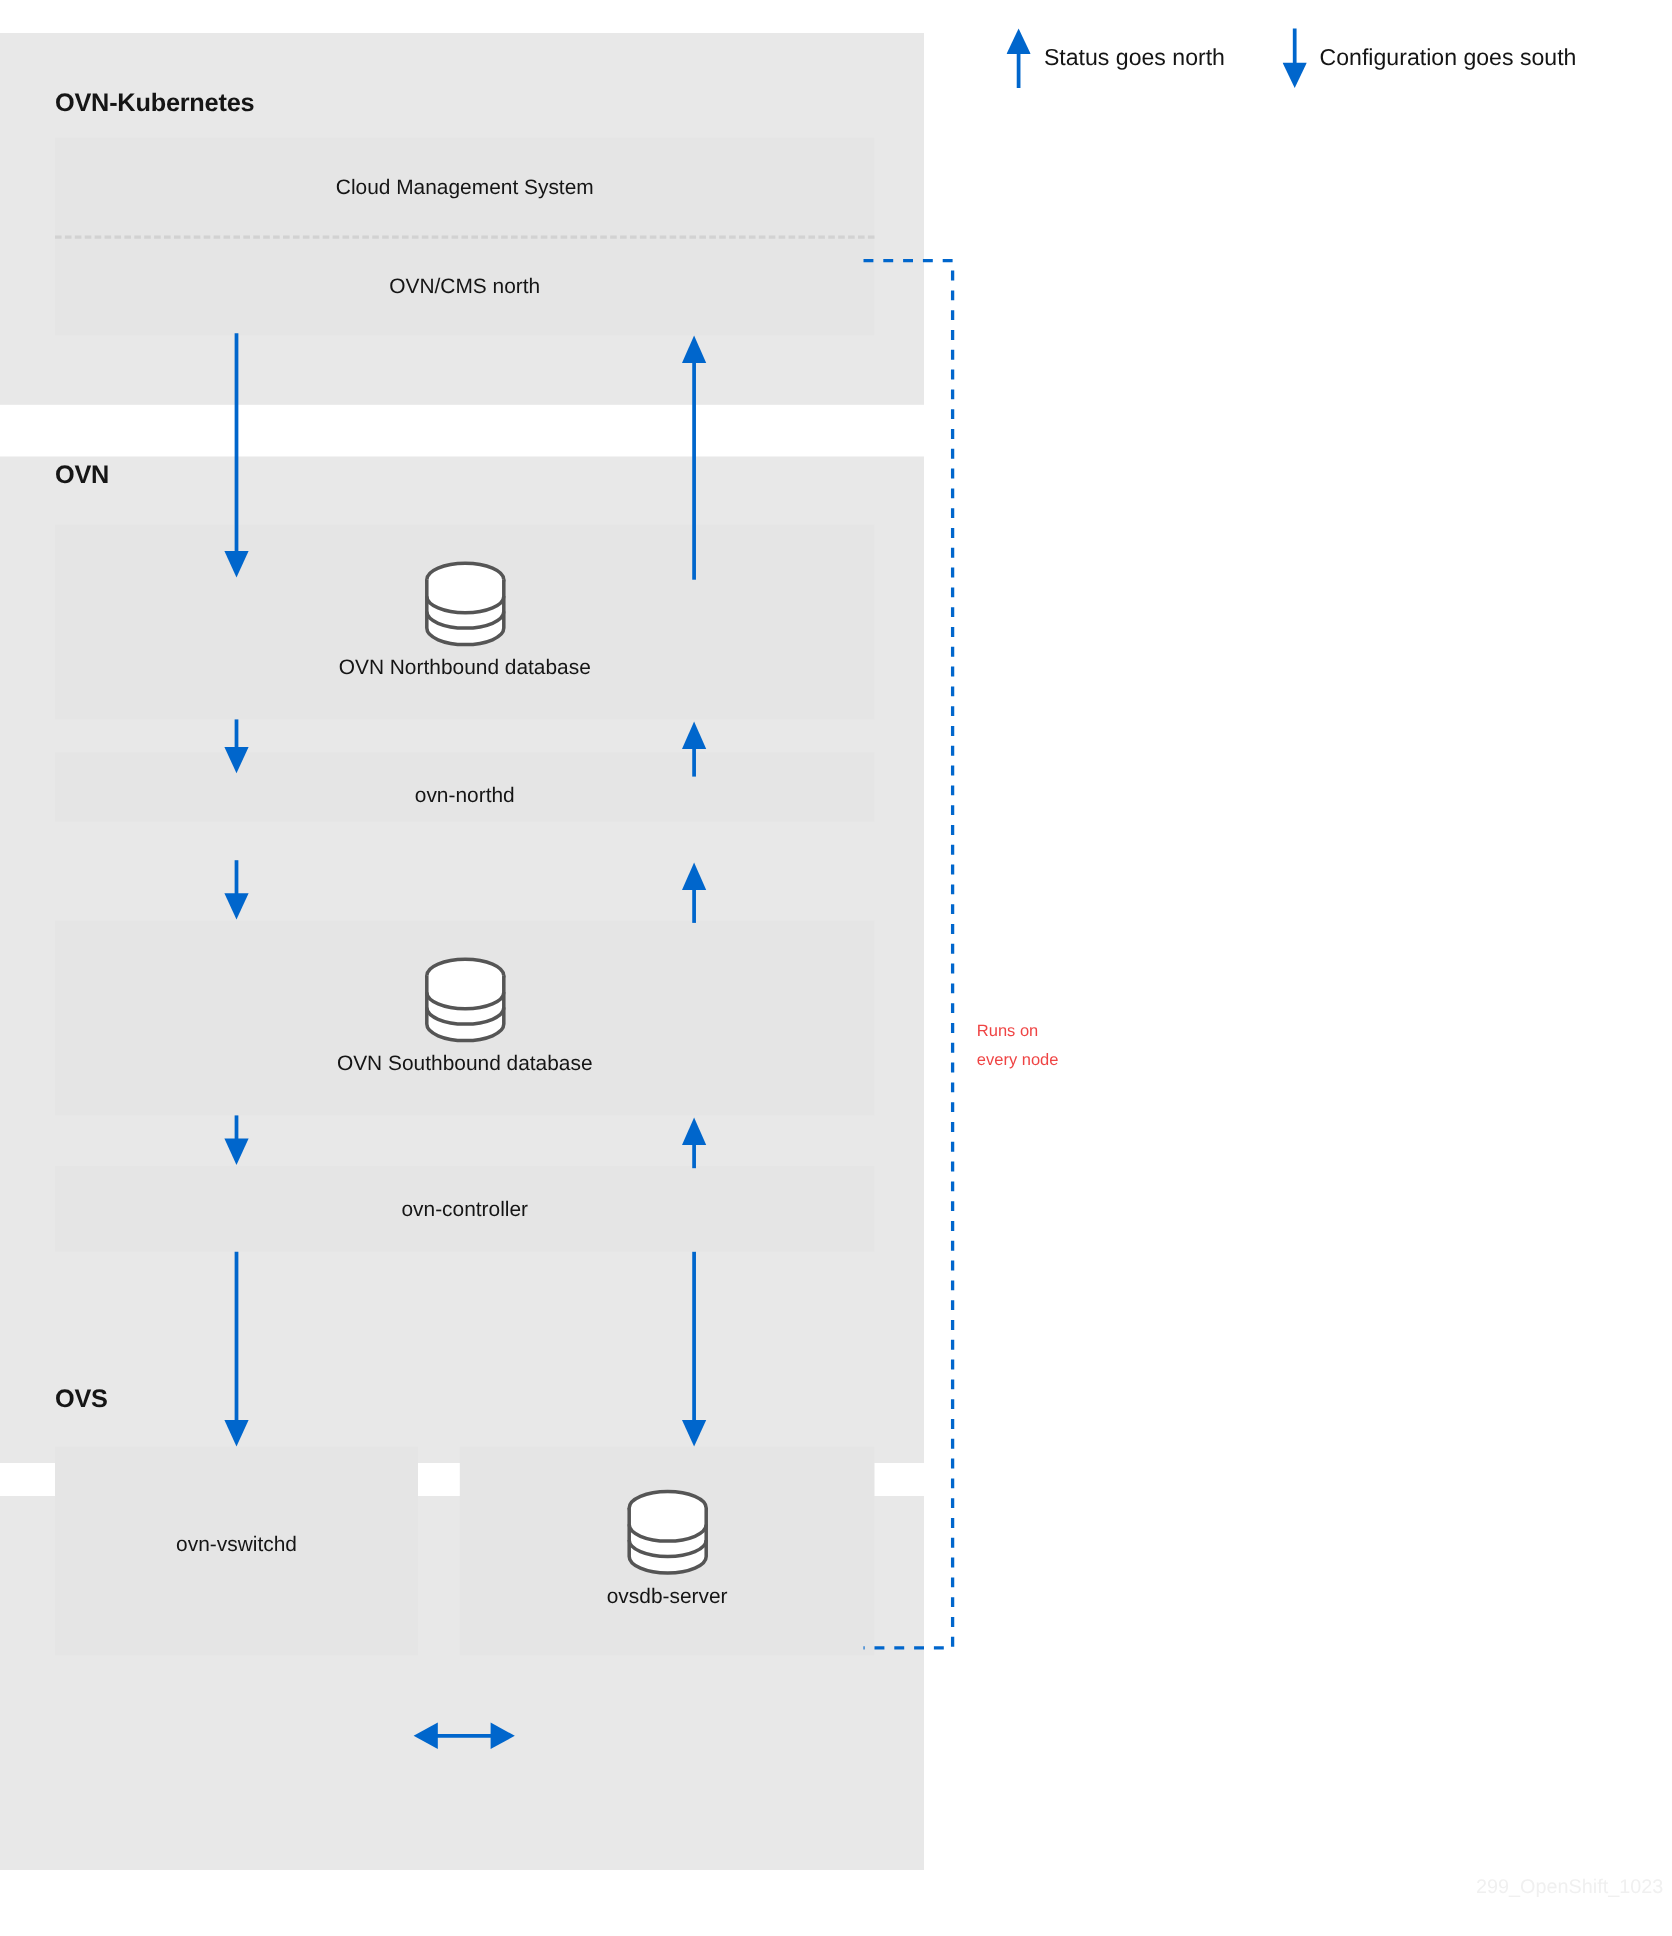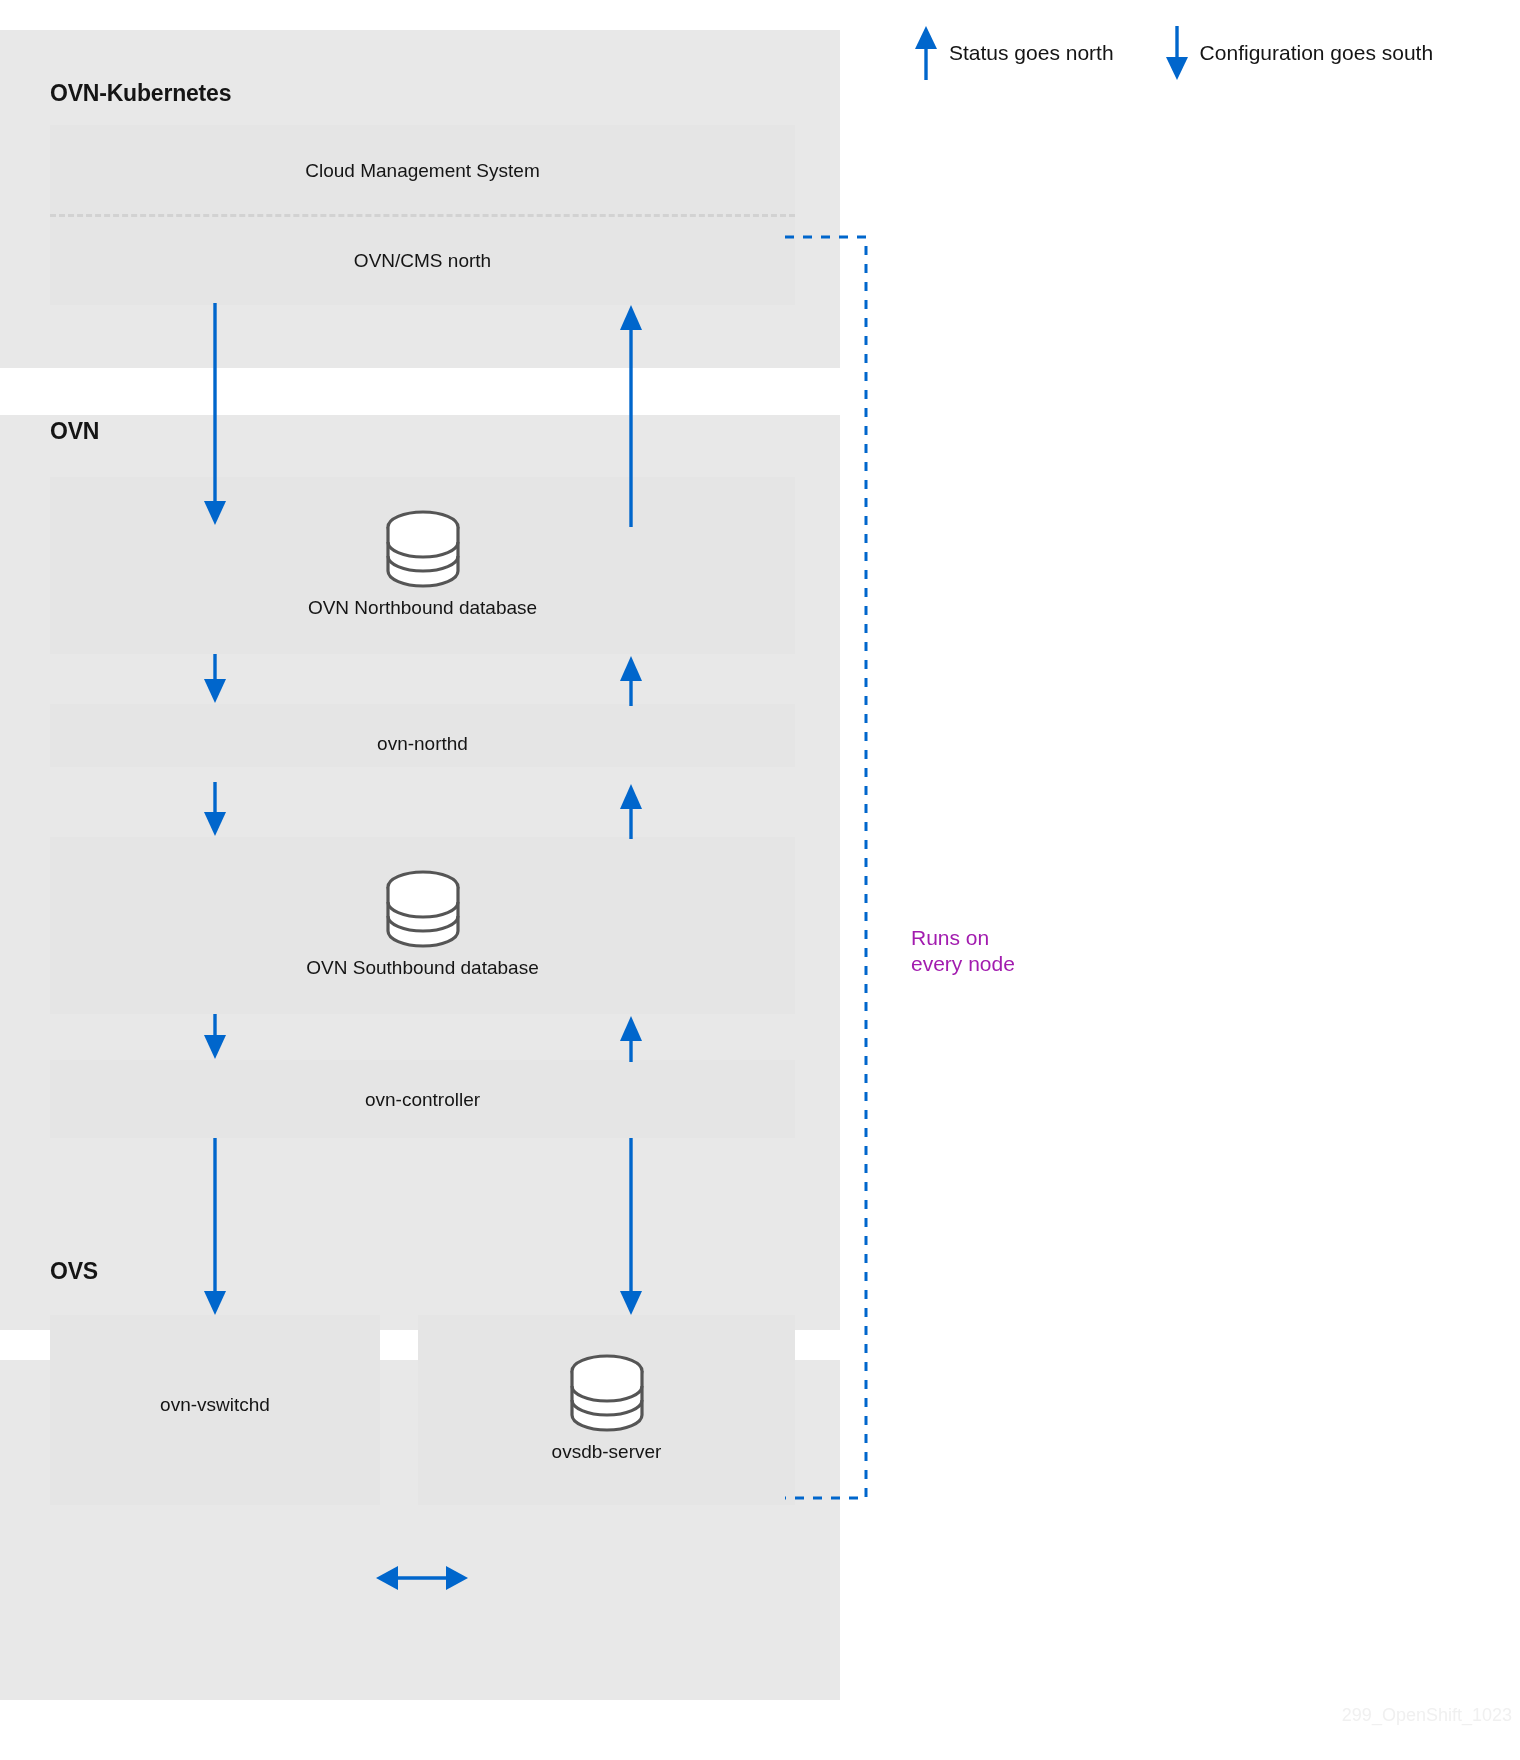"ovn-northd" #box-northd { top: 704px -> 684px }
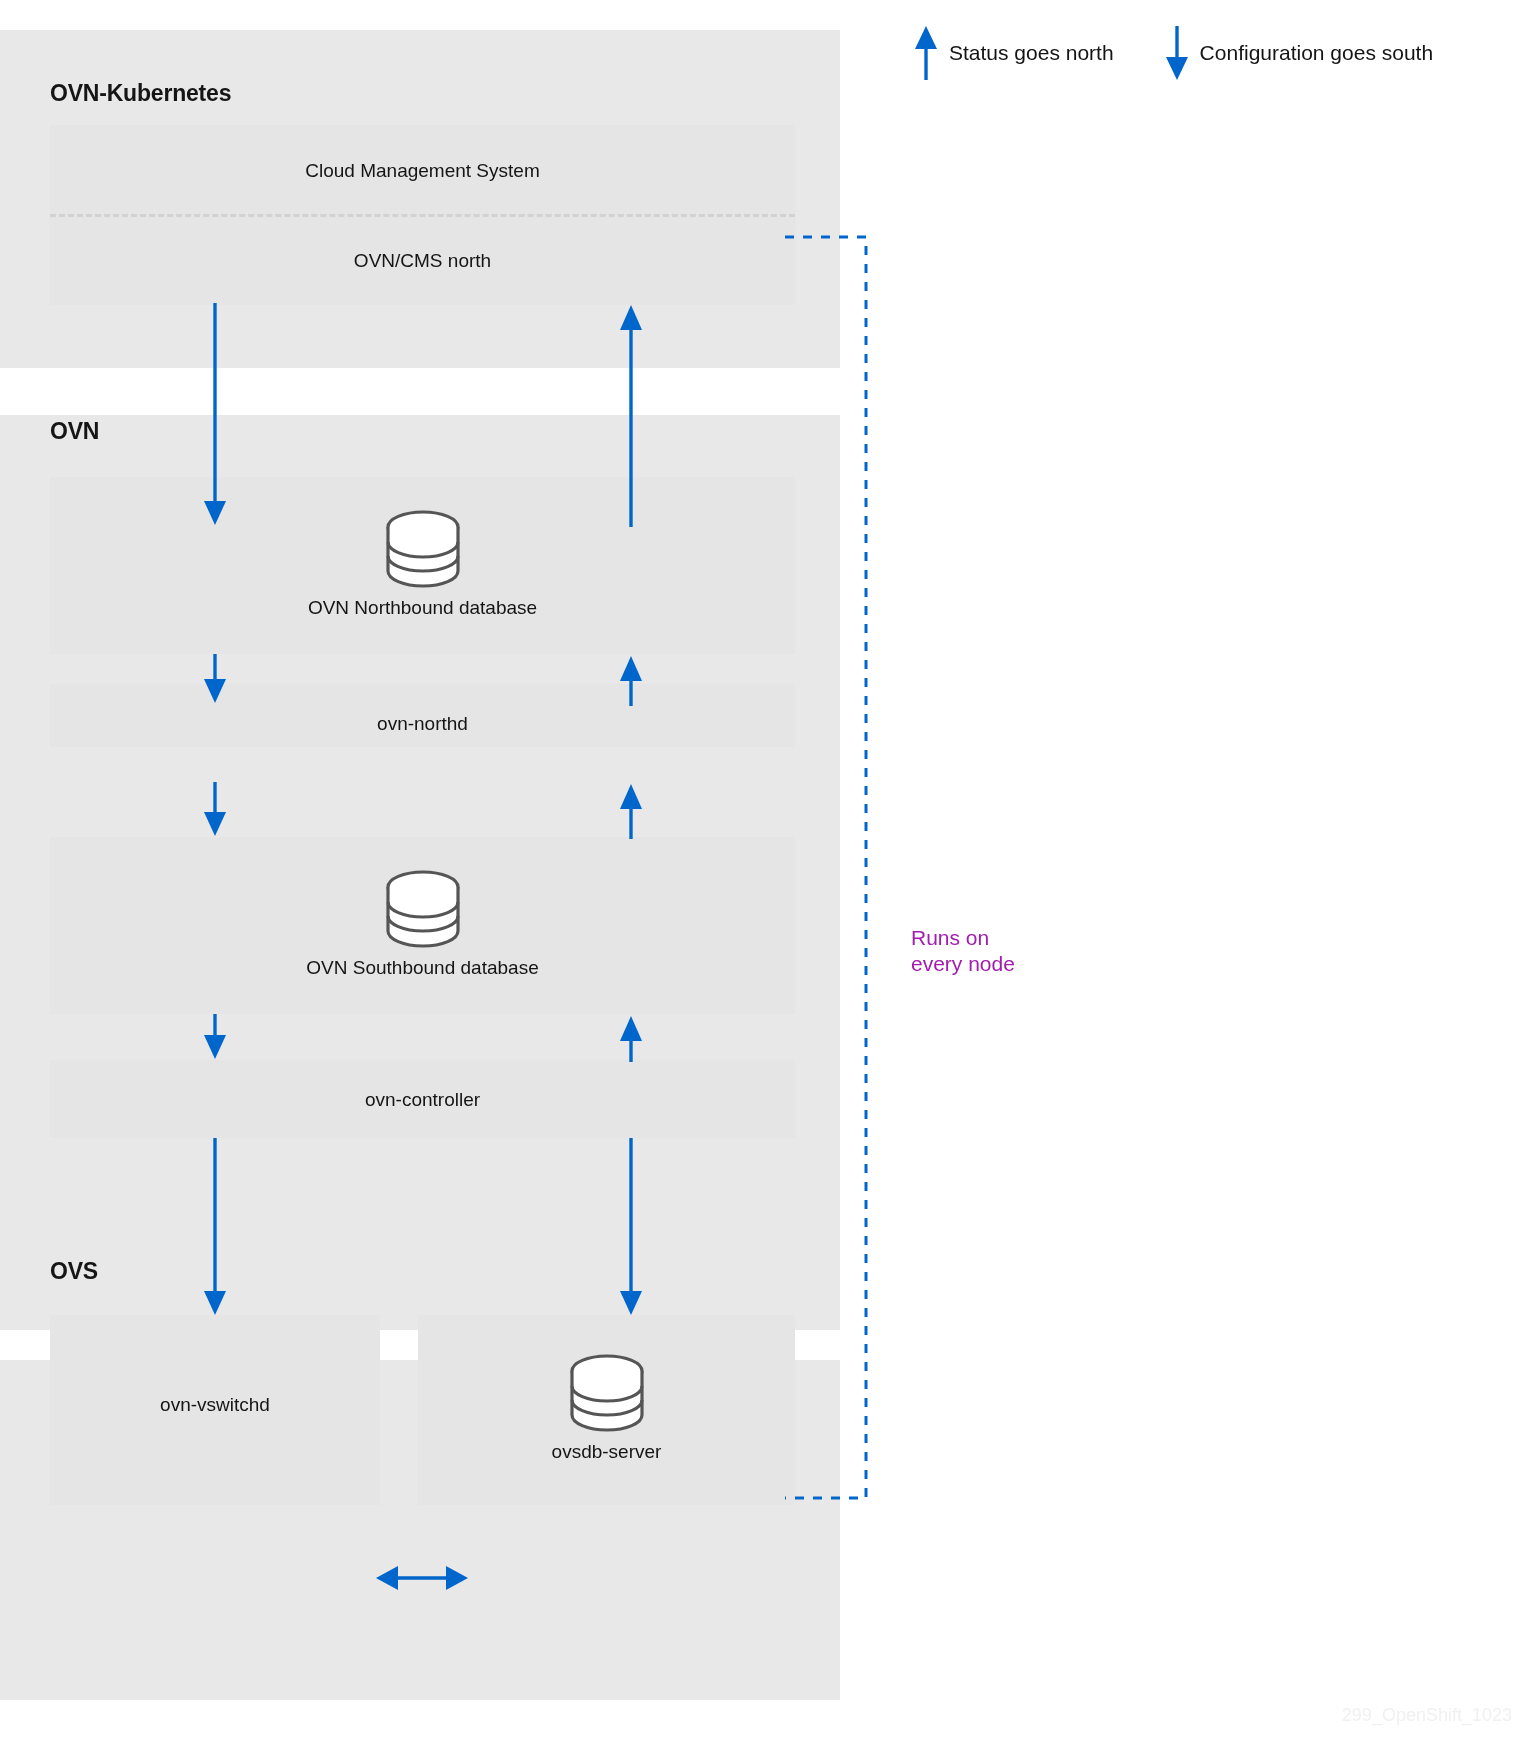"Runs on" #bracket-label { color: #a21caf -> #ef4444; font-size: 21px -> 15px; left: 911px -> 888px }
